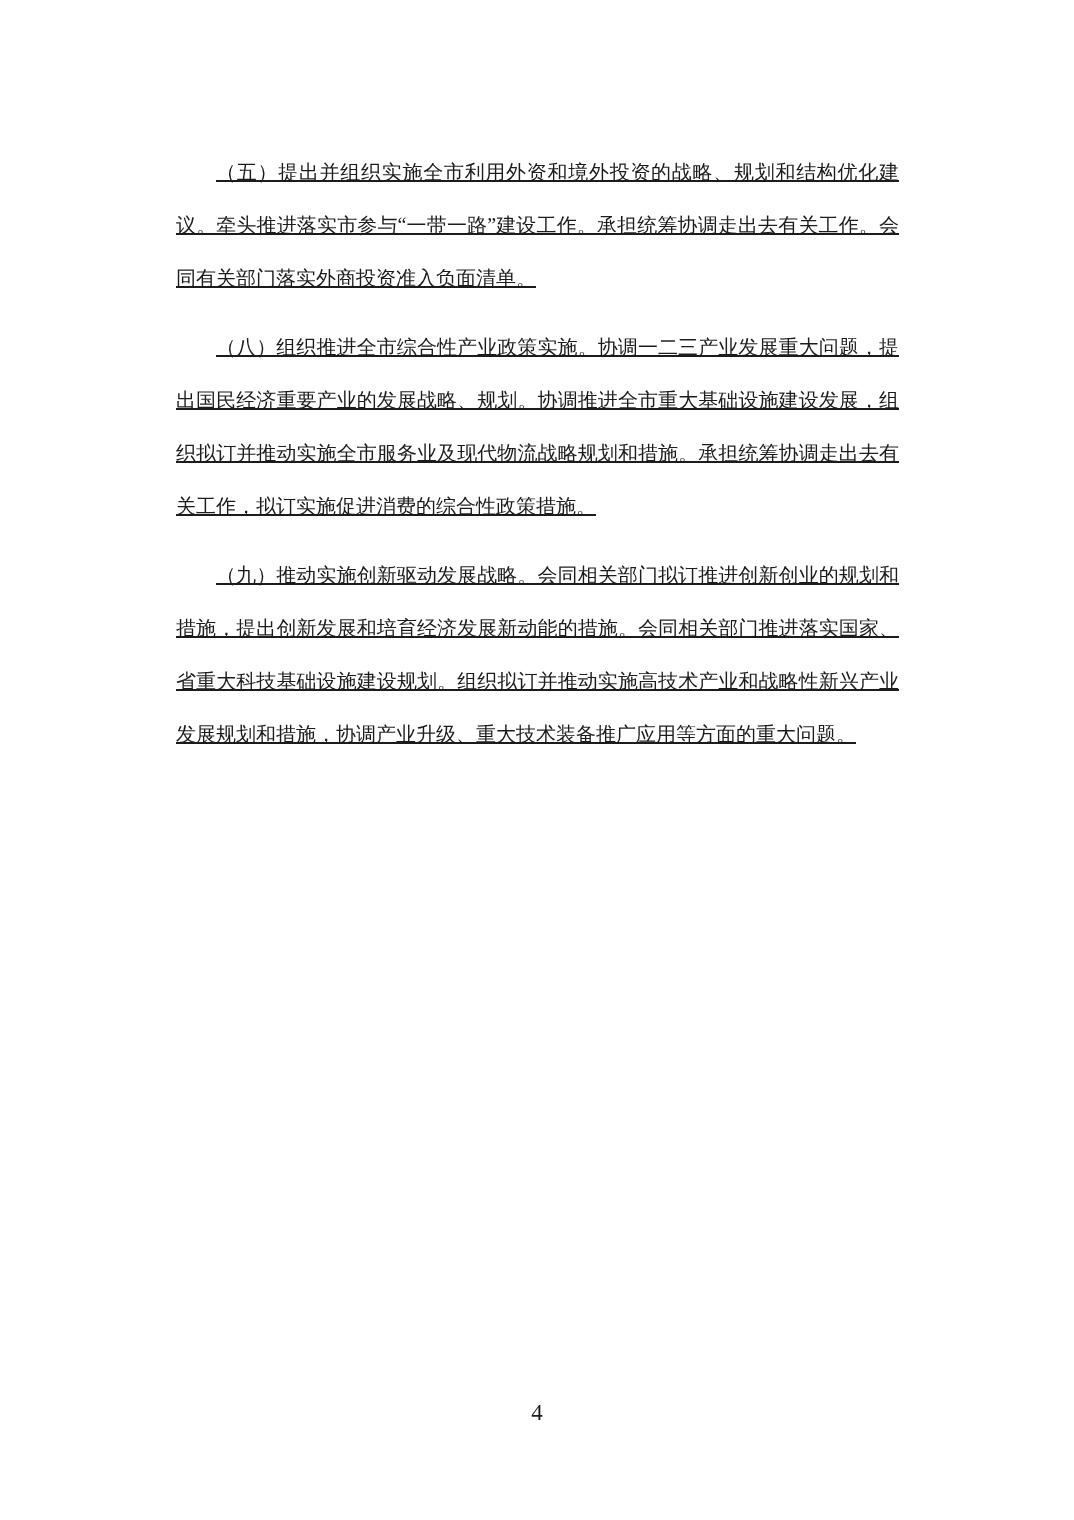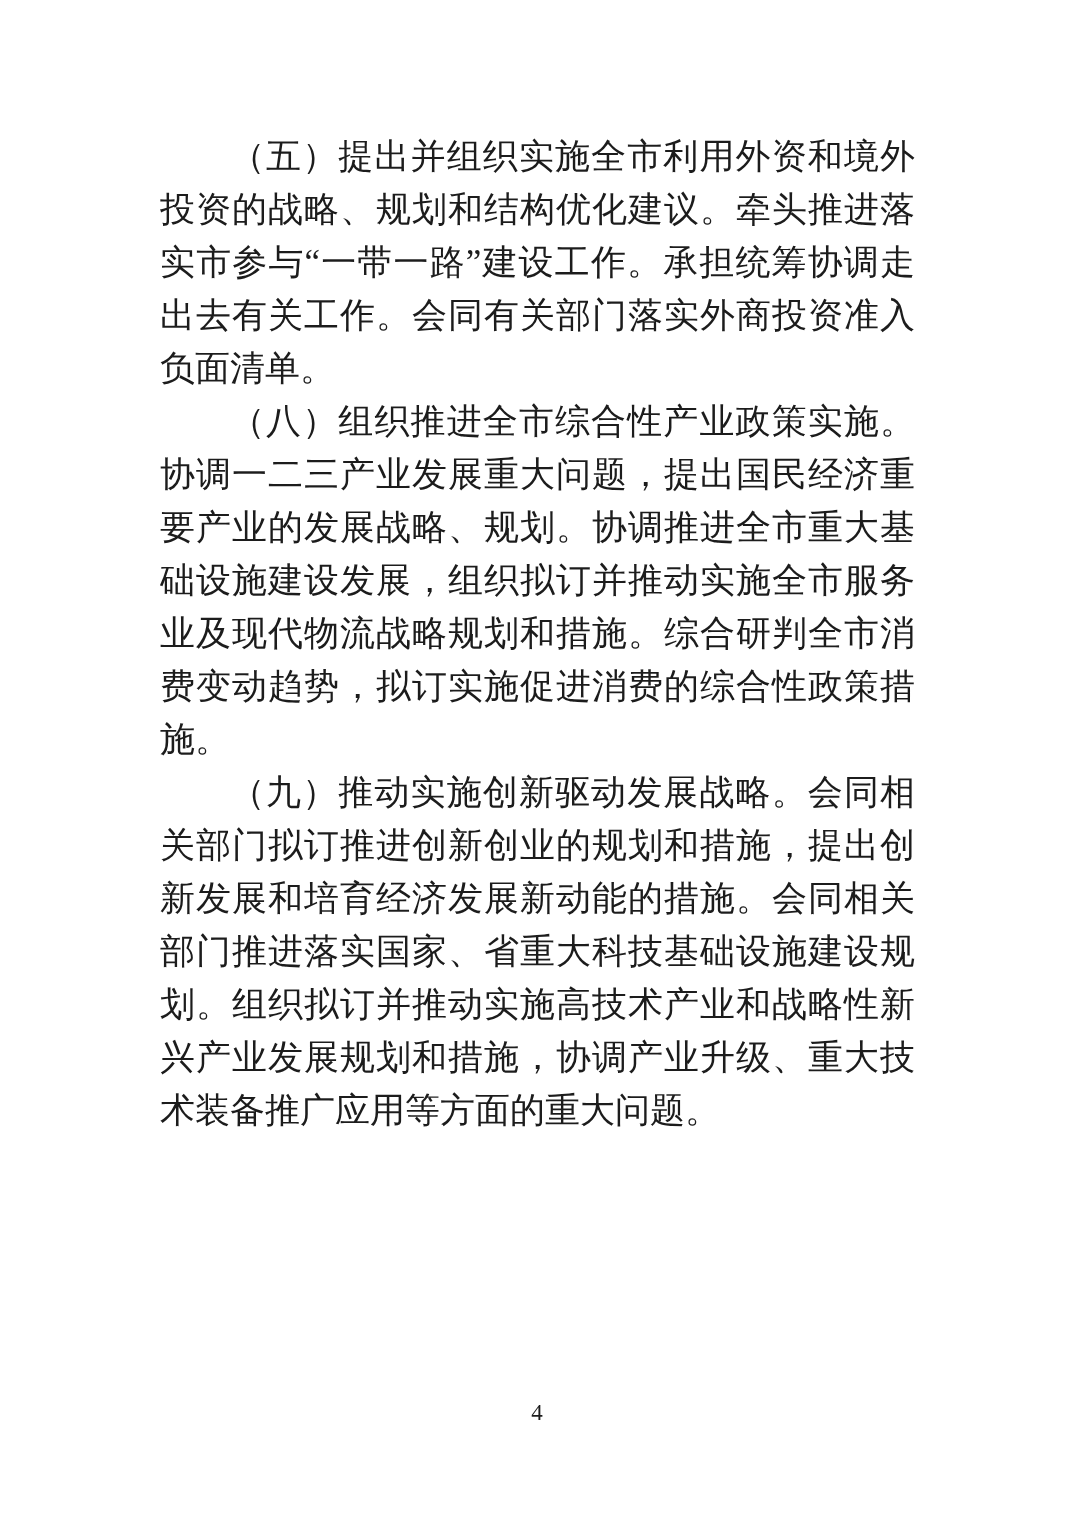"（五）提出并组织实施全市利用外资和境外投资的战略、规划和结构优化建议。牵头推进落" .para { font-size: 35px -> 20px; margin: 0 -> 16px; text-decoration: none -> underline }
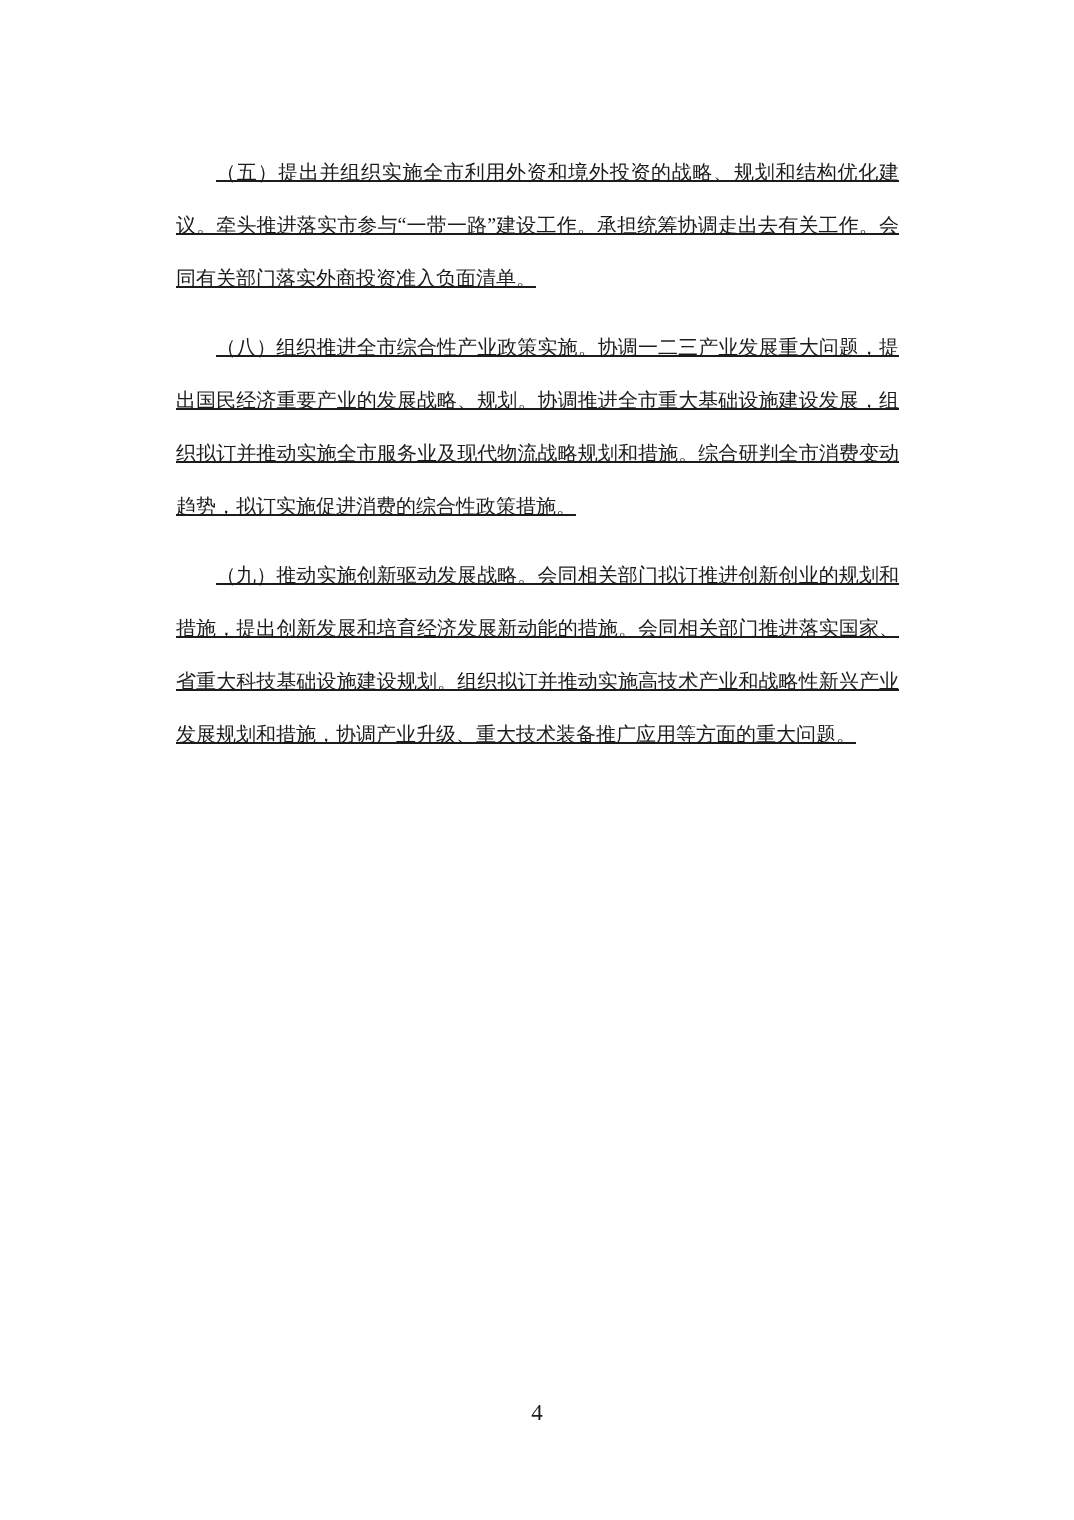"（八）组织推进全市综合性产业政策实施。协调一二三产业发展重大问题，提出国民经济重" p.para { text: 综合研判全市消费变动趋势 -> 承担统筹协调走出去有关工作 }
